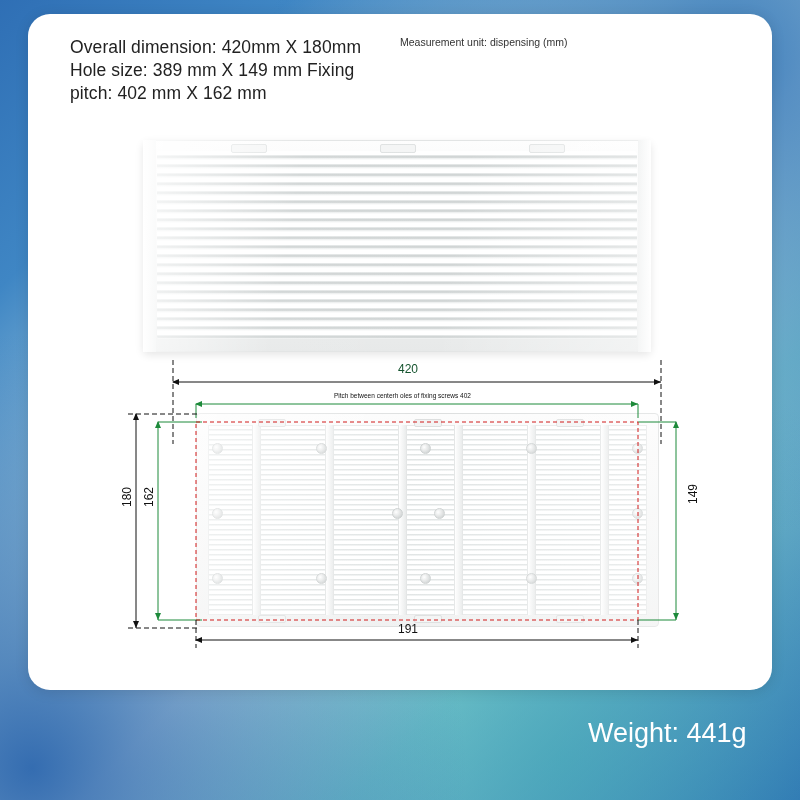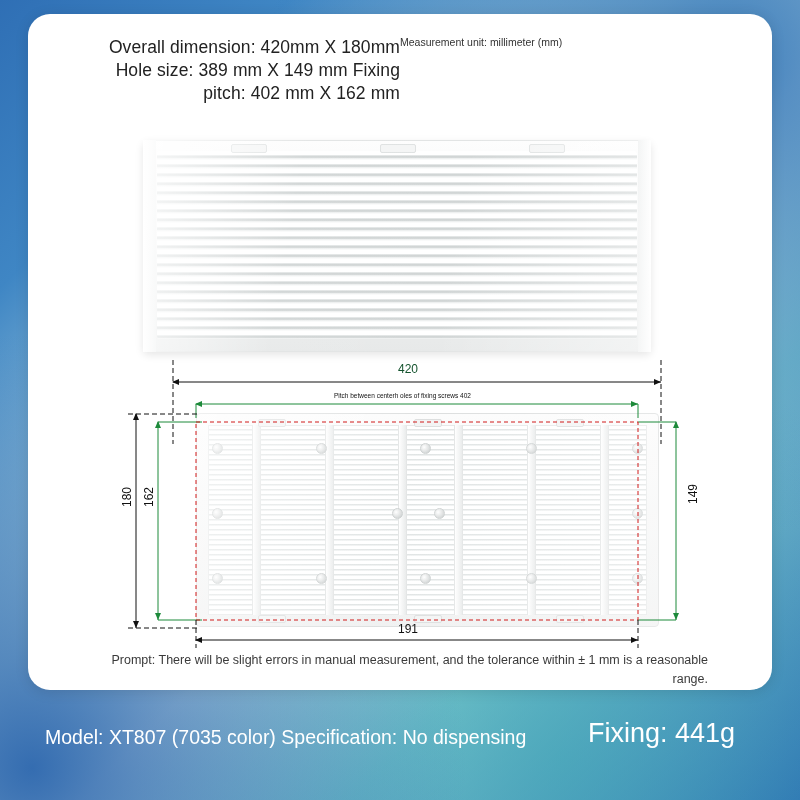"Overall dimension: 420mm X 180mm" .card { text-align: right -> none }
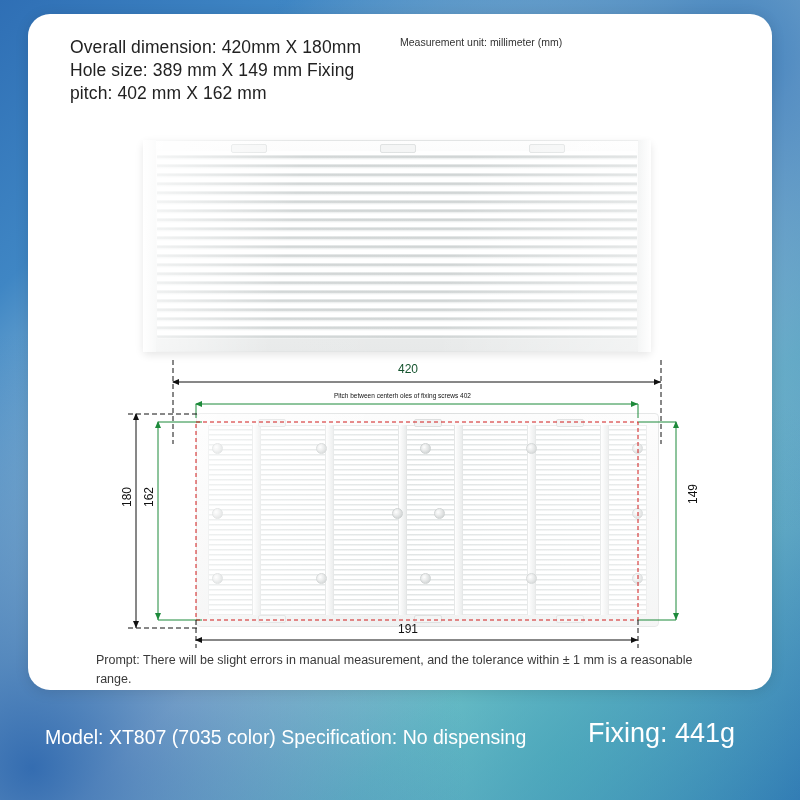"Measurement unit: millimeter (mm)" div.unit-note { text: millimeter -> dispensing }
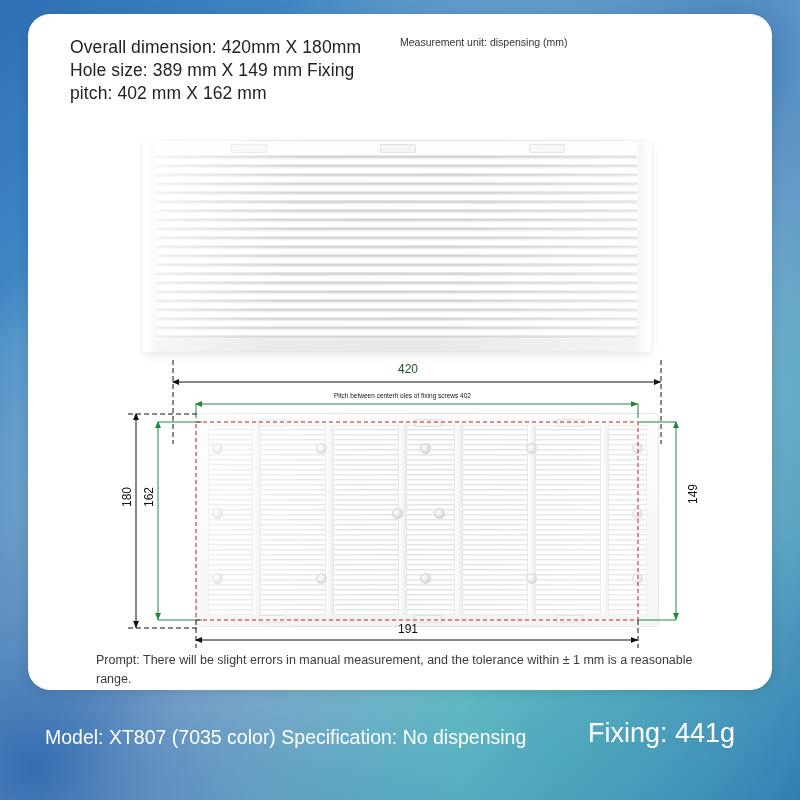"Prompt: There will be slight" div.prompt { html: <div>Prompt: There will be slight errors in manual measurement, and the tolerance within ± 1 mm is a reasonable range.</div> -> none }
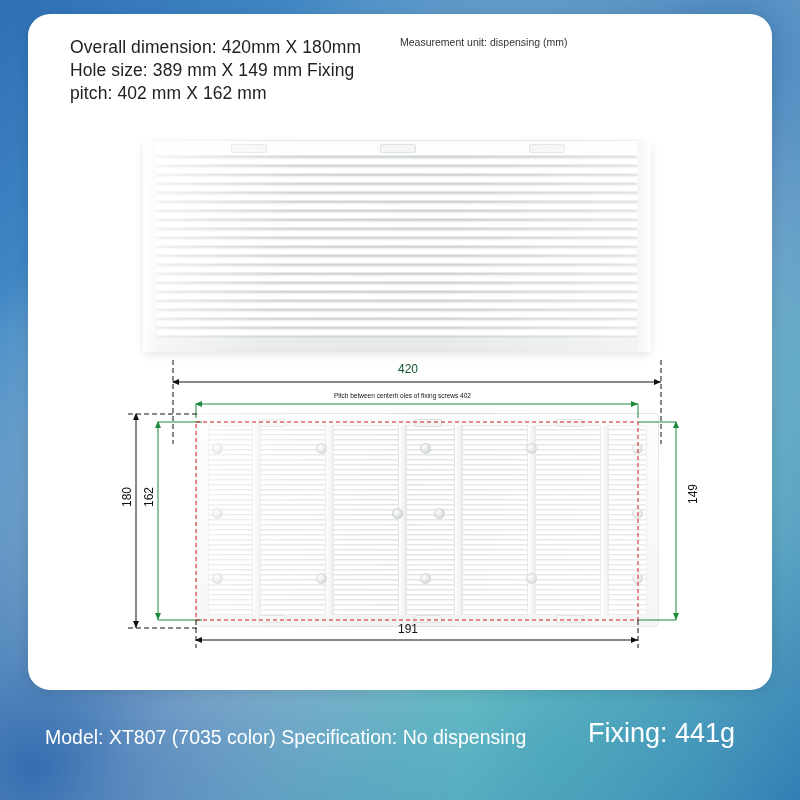"Model: XT807 (7035 color) Specification:" div.model-text { html: <div>Model: XT807 (7035 color) Specification: No dispensing</div> -> none }
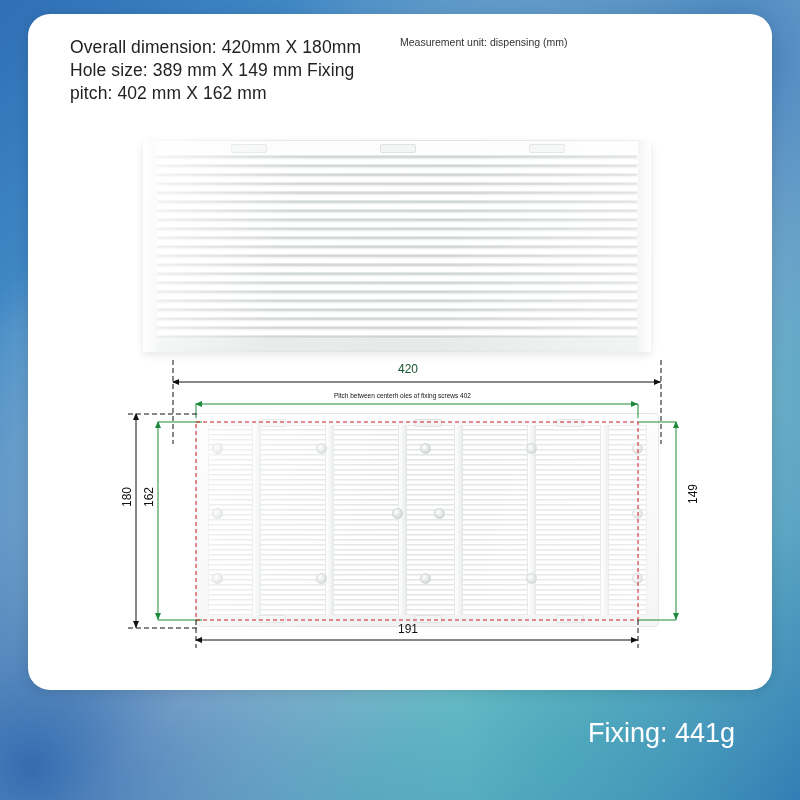"Fixing: 441g" div.weight-text { text: Fixing -> Weight }
